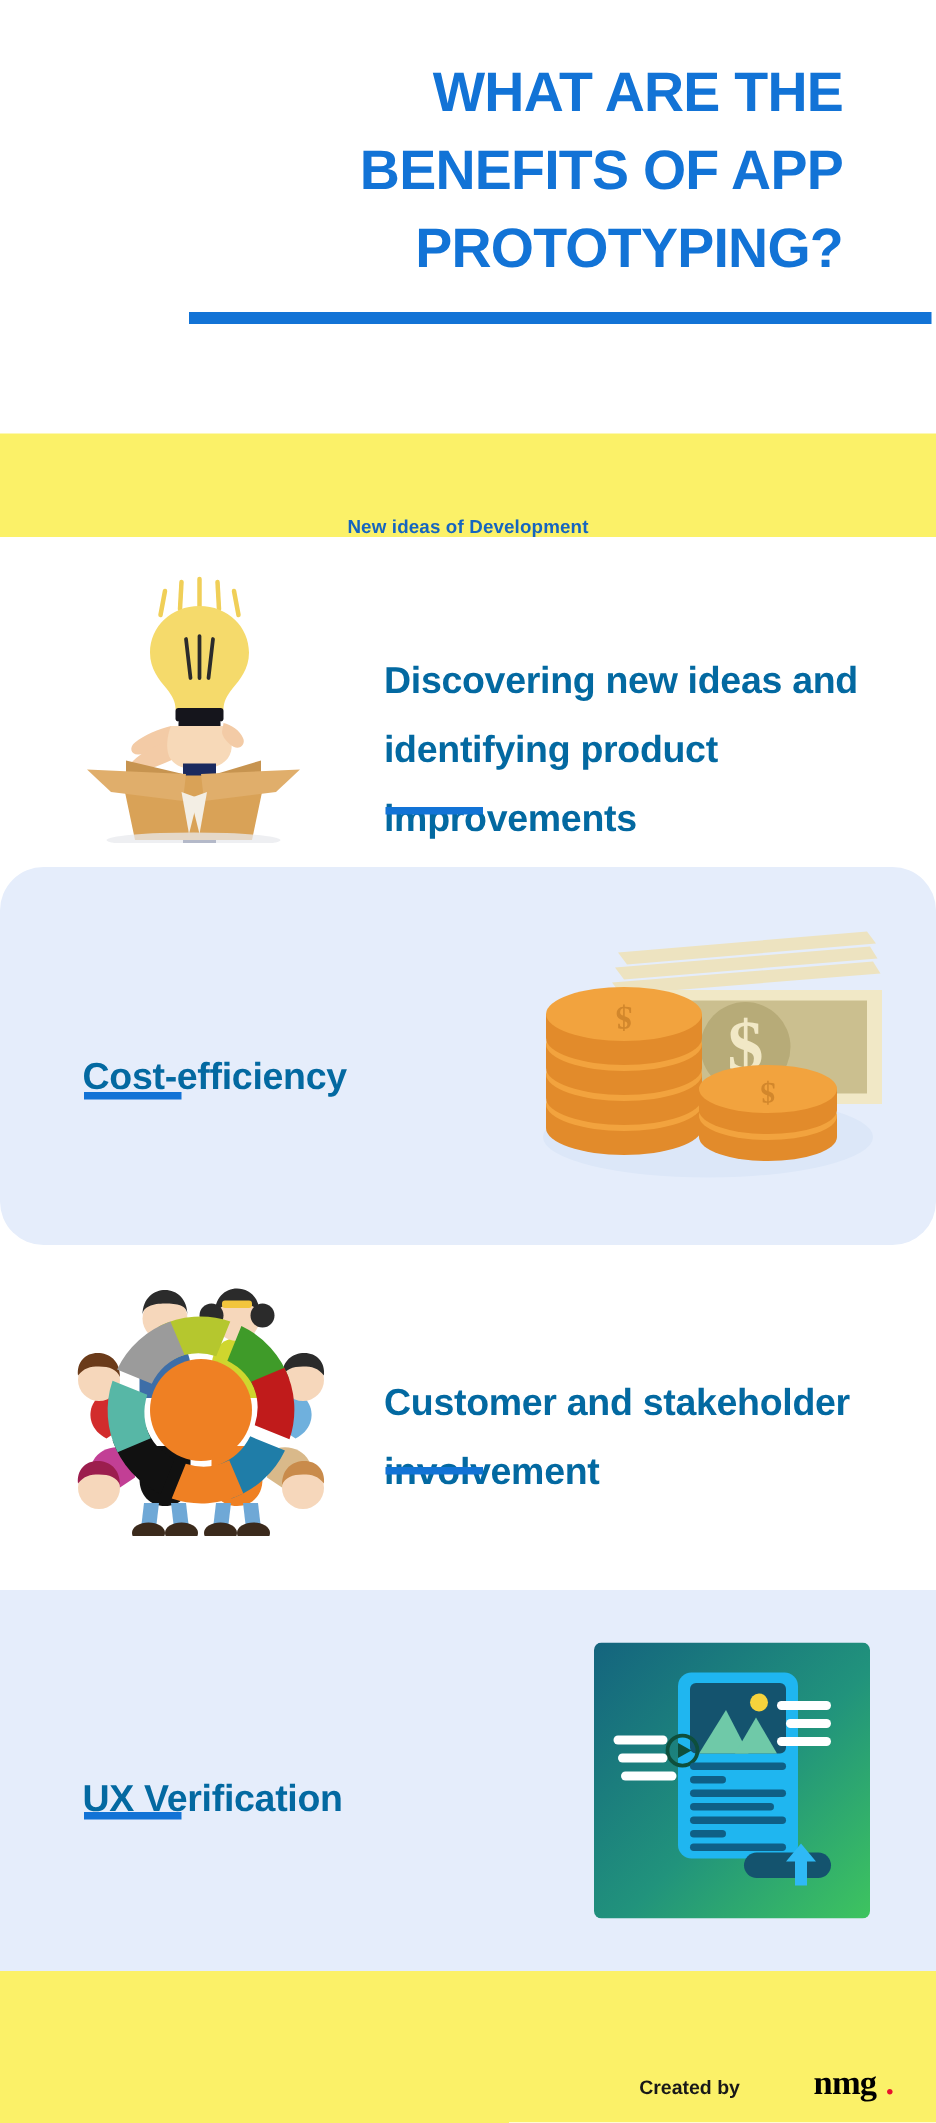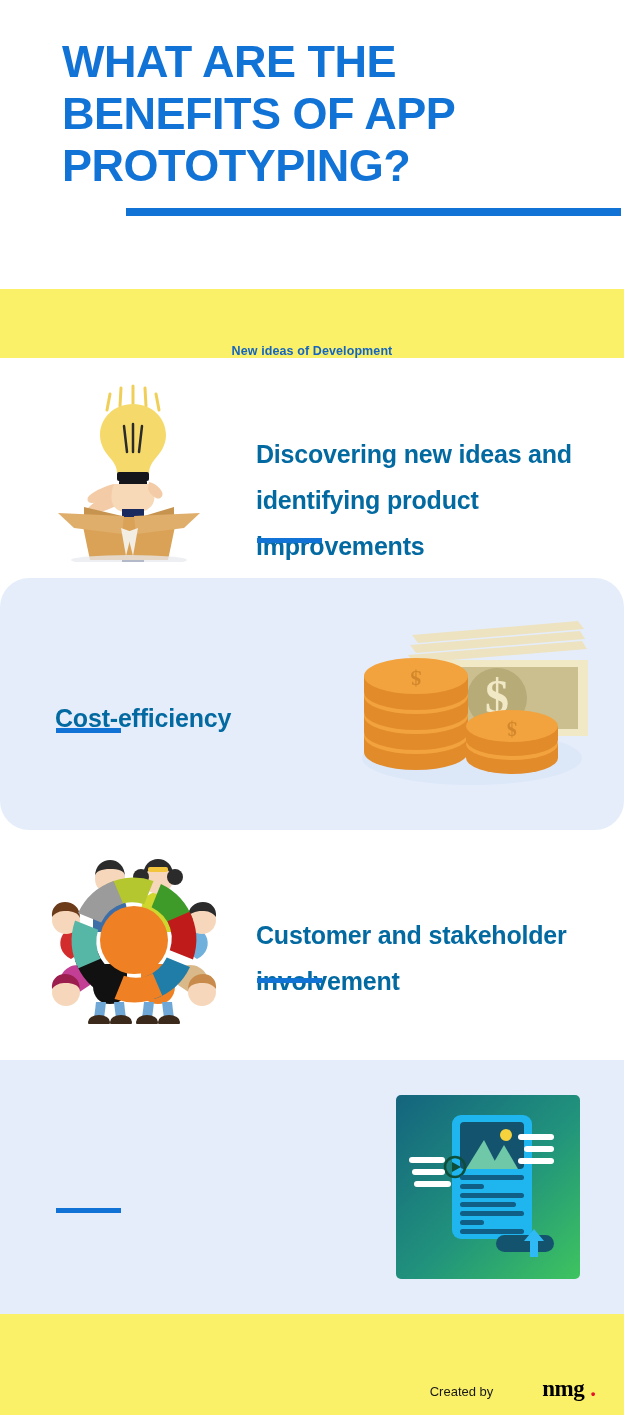"WHAT ARE THE" .header-title { font-size: 45px -> 37px; text-align: left -> right }
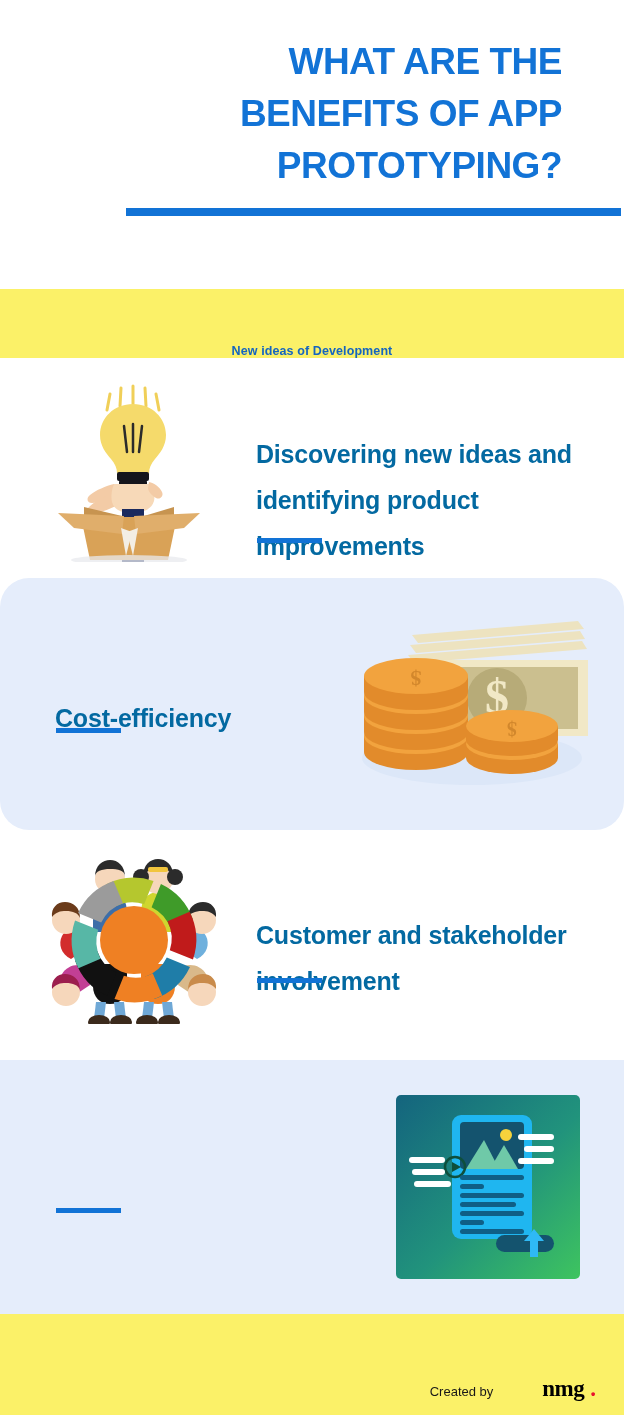"UX Verification" div.sec-text { html: none -> <div>UX Verification</div> }
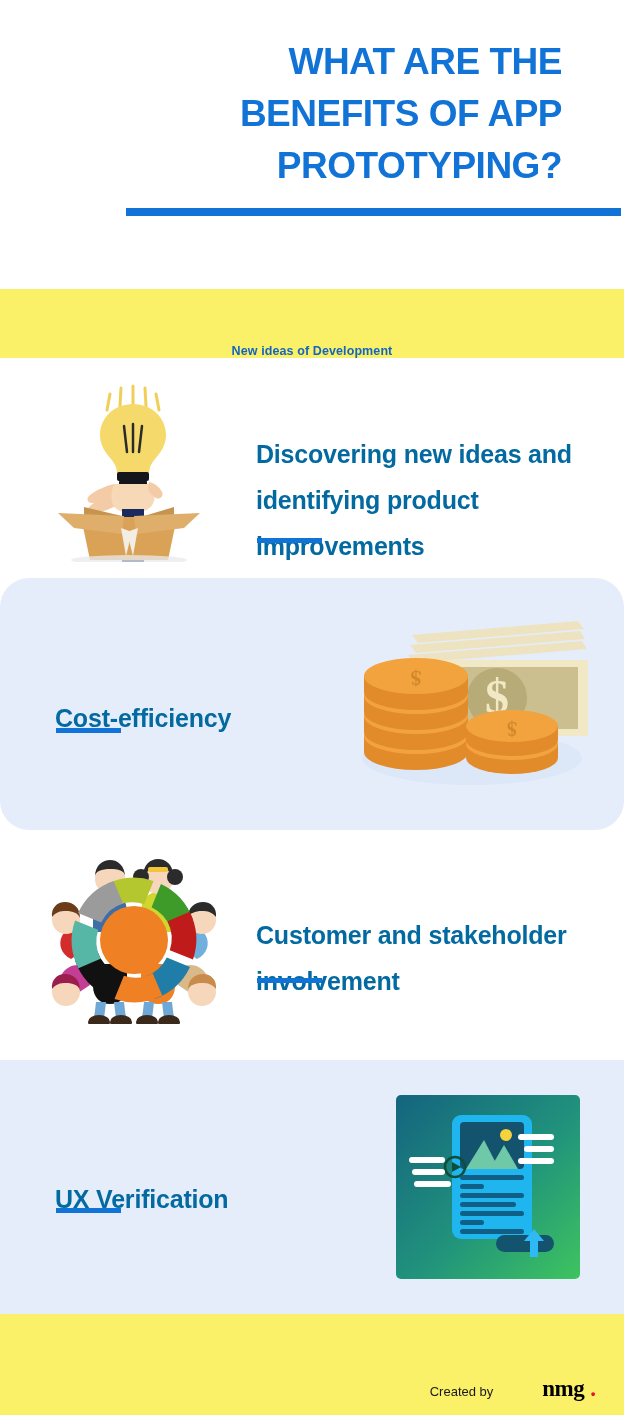"Created by" .credit-prefix { font-weight: normal -> bold }
